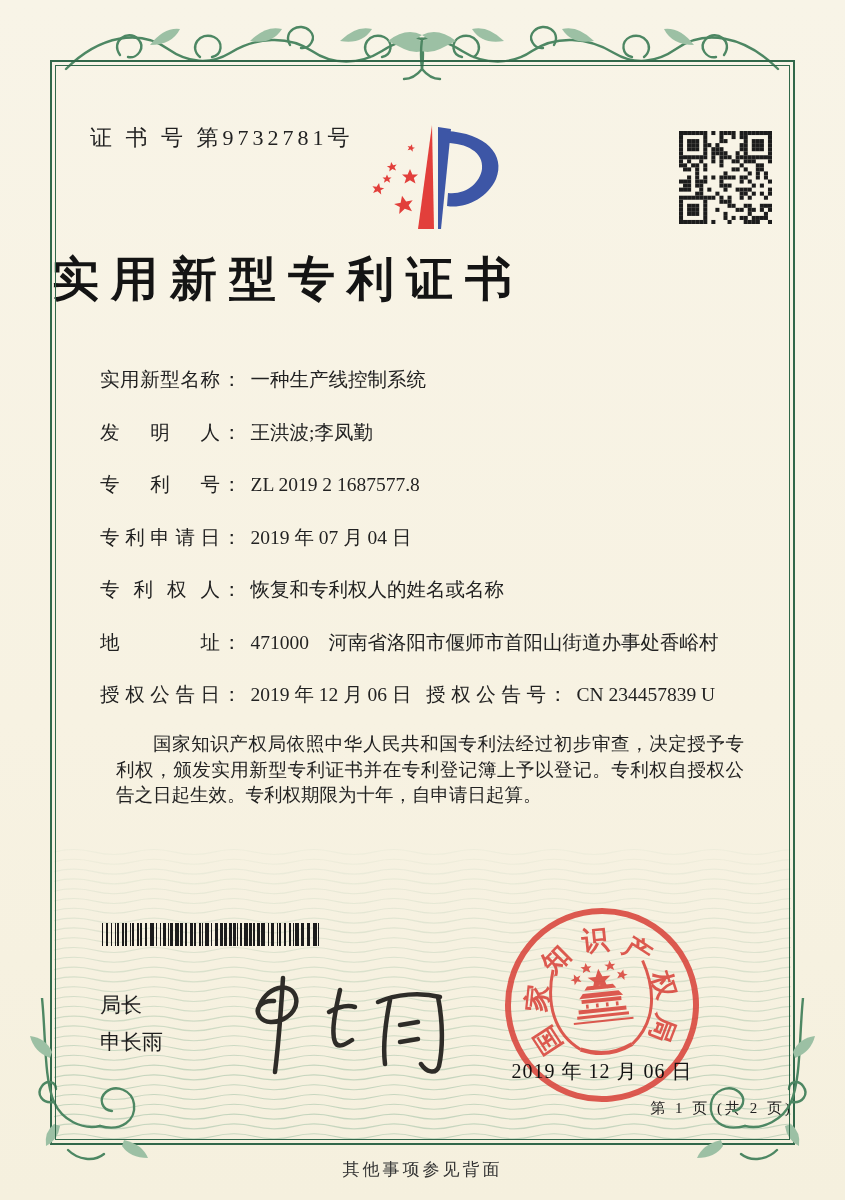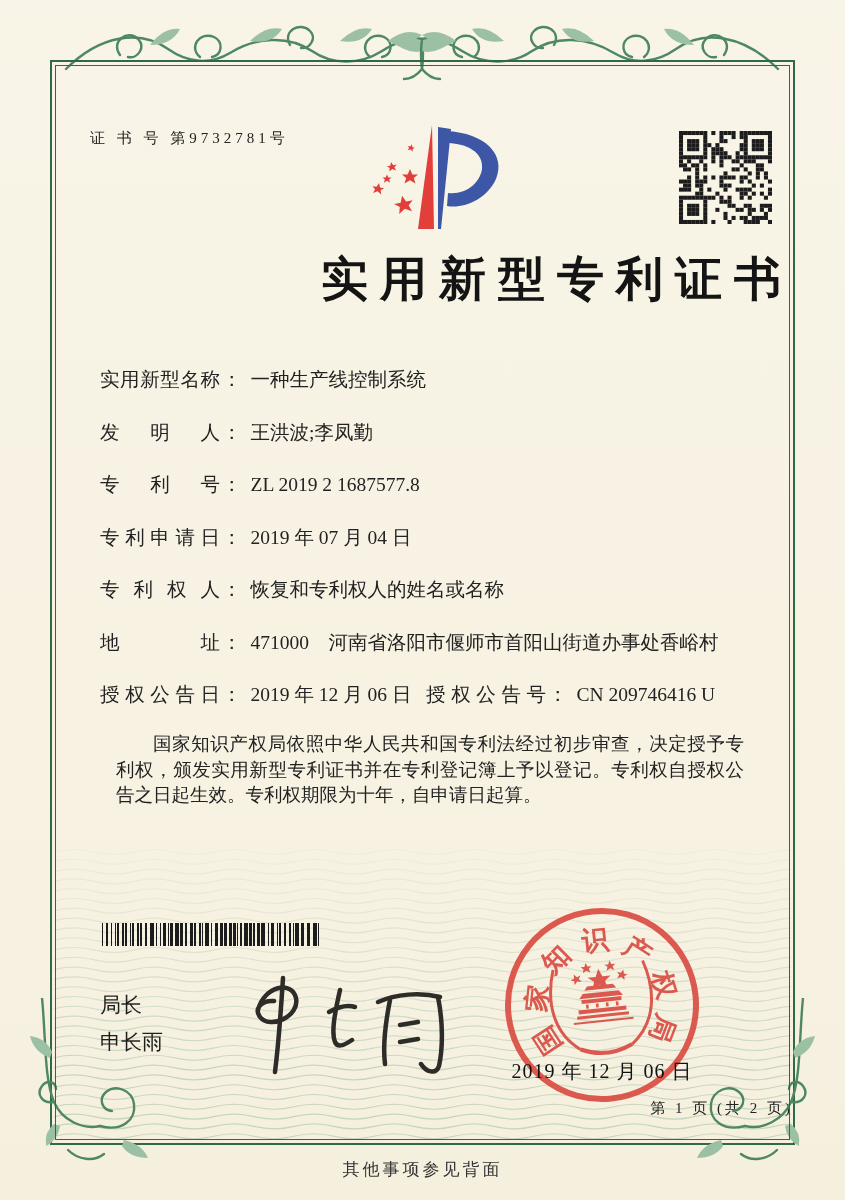"证 书 号 第9732781号" .cert-no { font-size: 15px -> 22px }
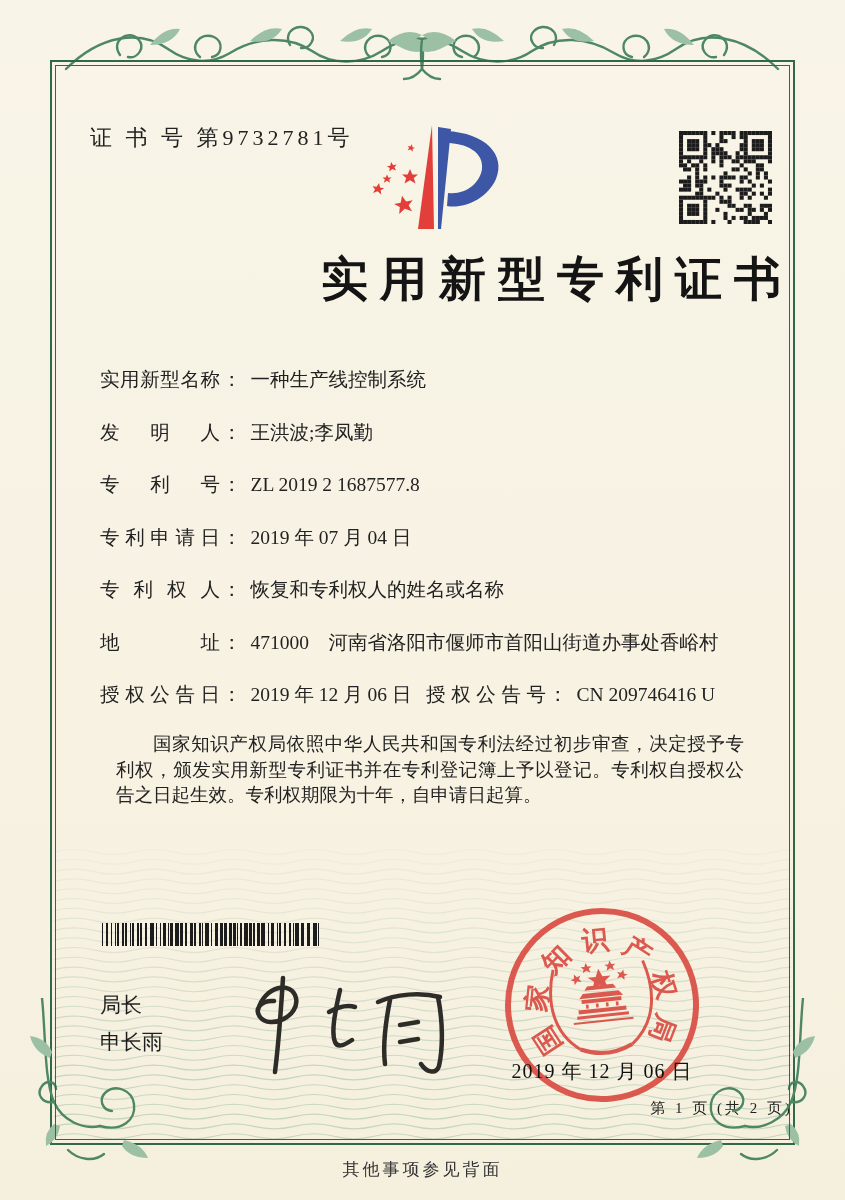"实用新型专利证书" .title { text-align: right -> left }
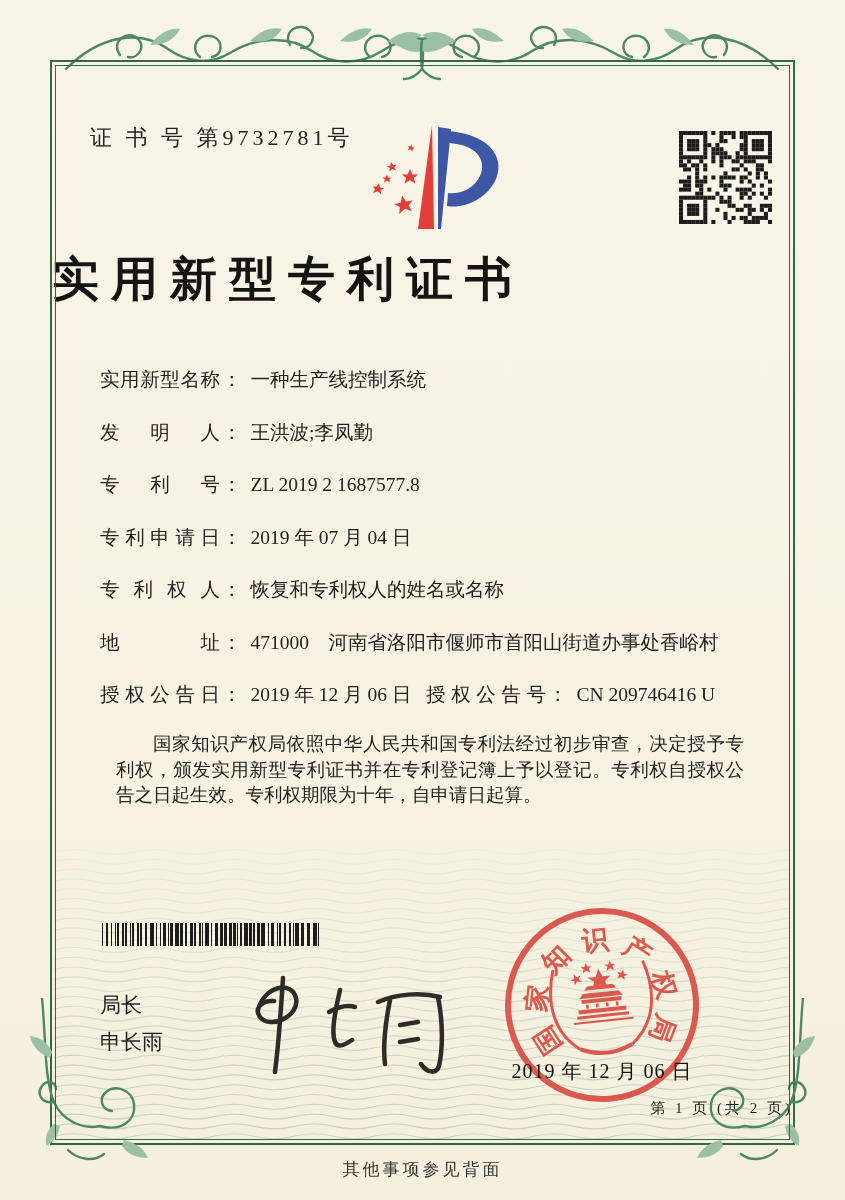"CN 209746416 U" span.fvalue { text: 209746416 -> 234457839 }
